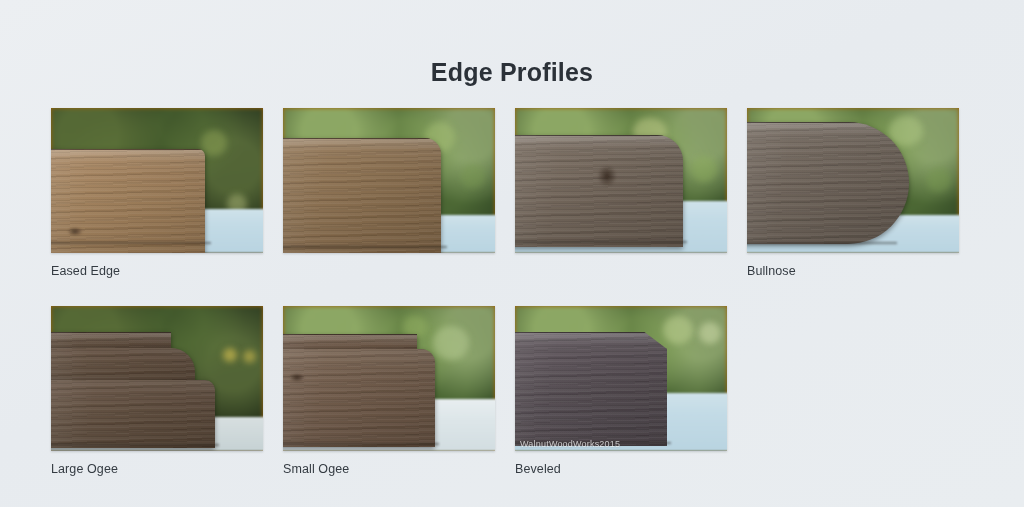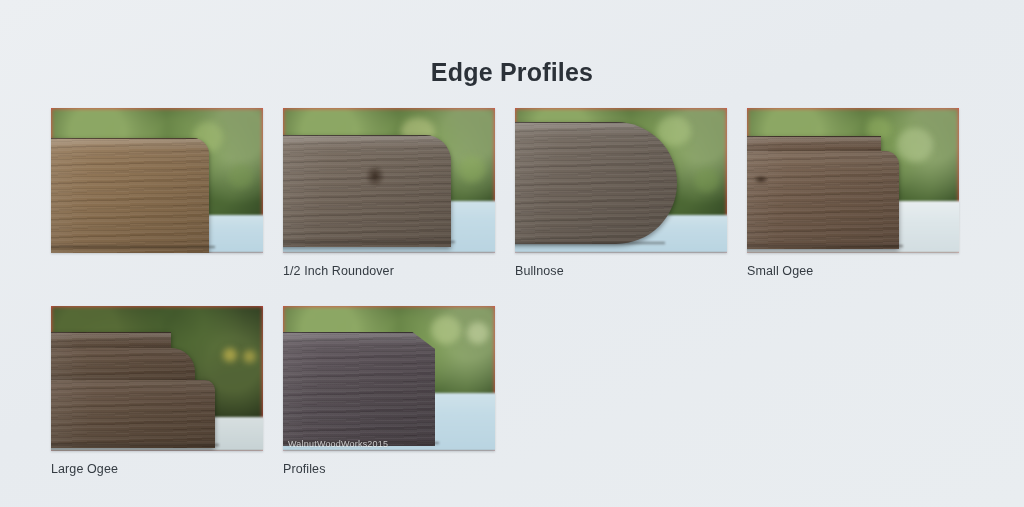"Eased Edge" div.tile { html: none -> <div> <div> <div></div> <div></div> <div></div> <div></div> <div> <div></div> <div></div> <div></div> </div> <div></div> </div> <div>Eased Edge</div> </div> }
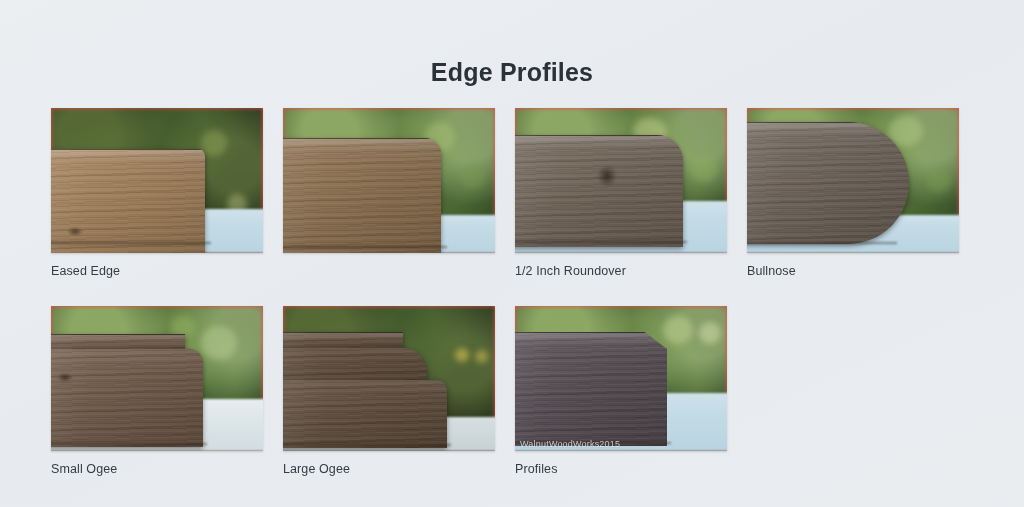"1/2 Inch Roundover" div.caption { html: <div>1/2 Inch Roundover</div> -> none }
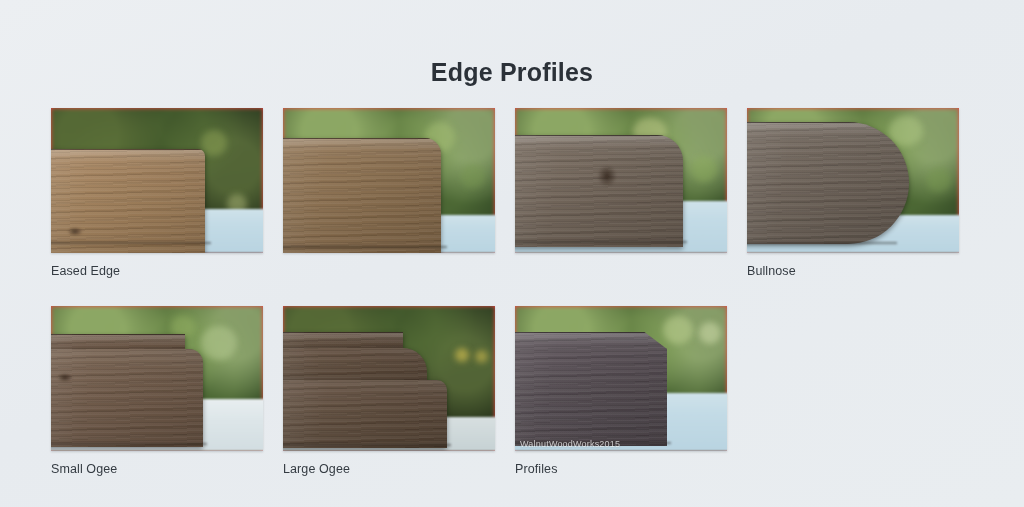"WalnutWoodWorks2015" .photo { background: #ef4444 -> #a16207 }
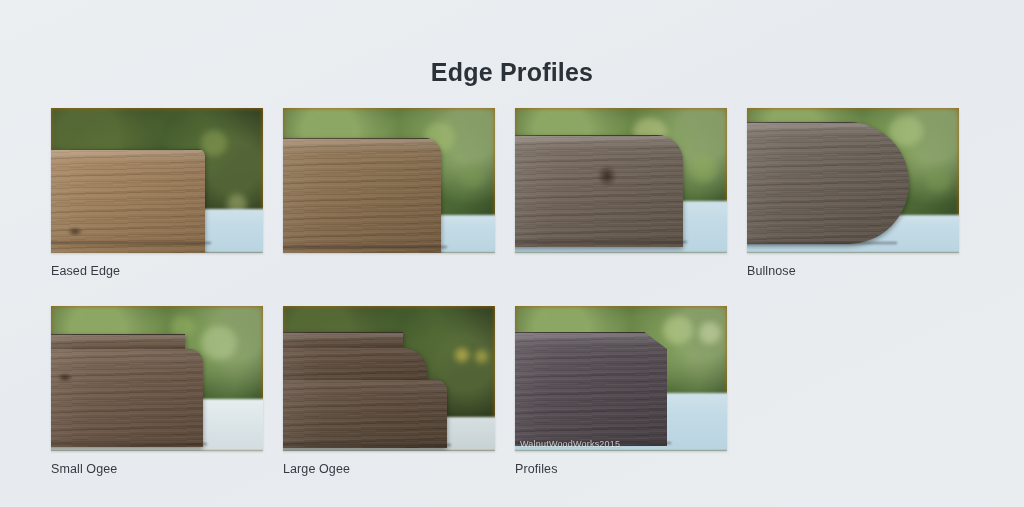"Small Ogee" div.tile { order: before "Large Ogee" -> after "Large Ogee" }
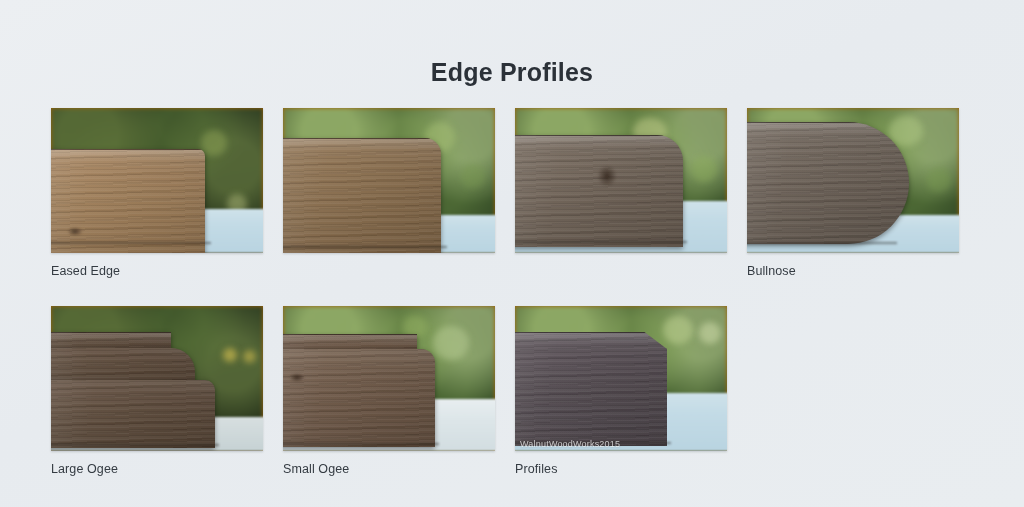"Profiles" div.caption { text: Profiles -> Beveled }
